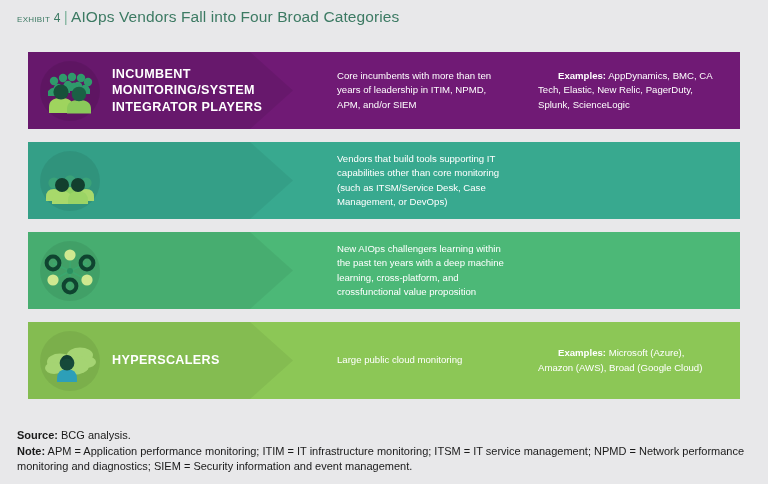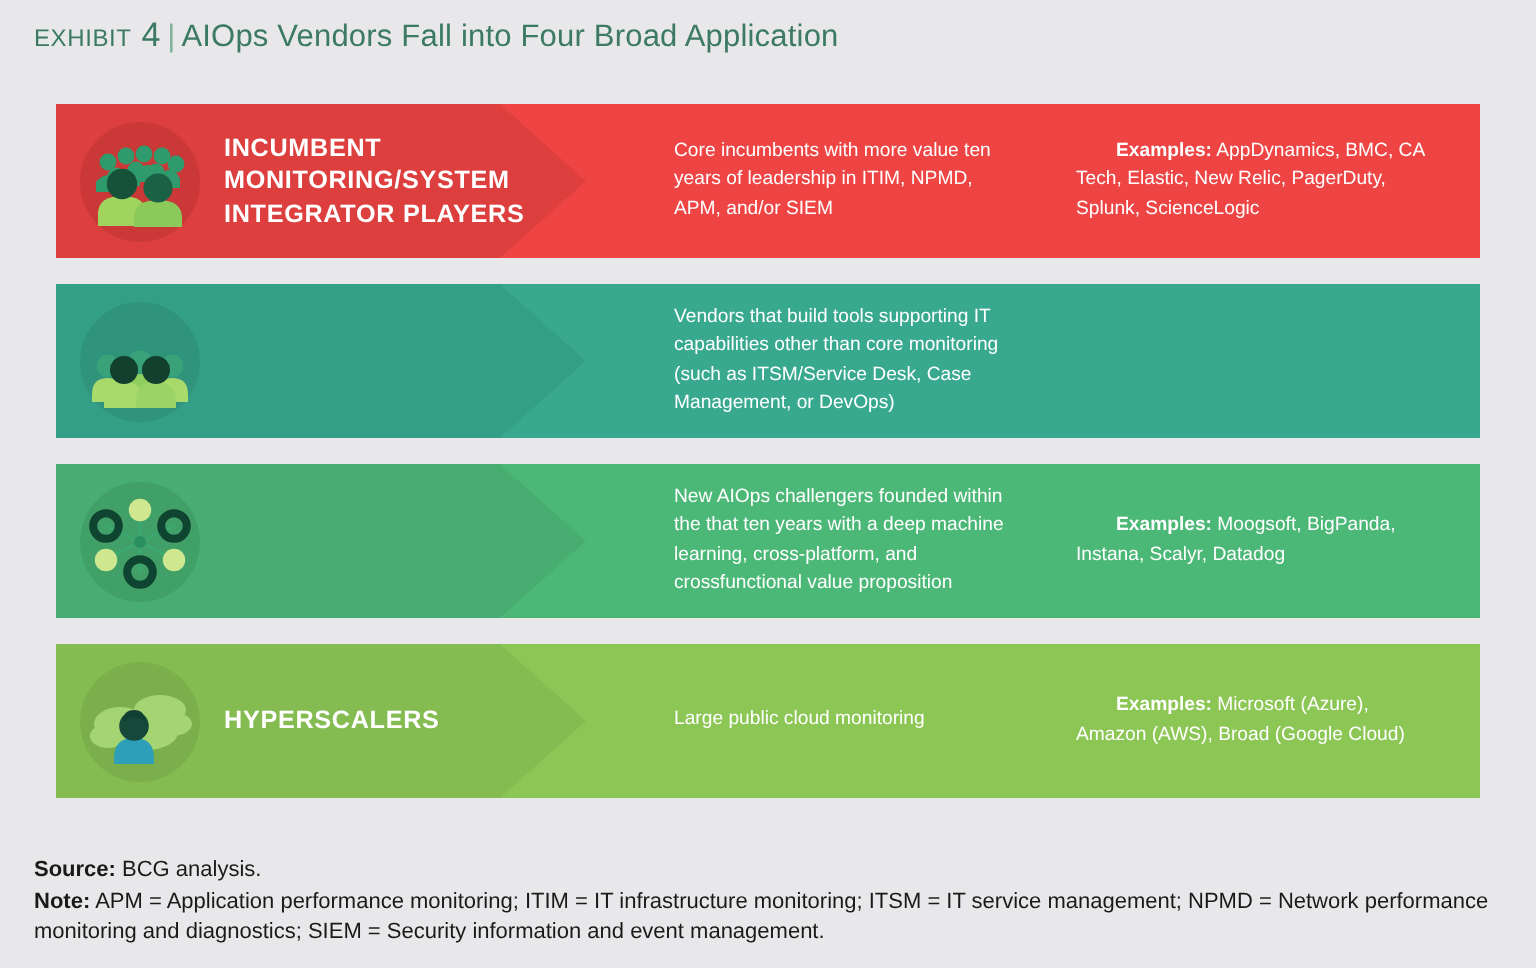"exhibit 4" #exhibit-title .ex-label { font-size: 17px -> 12px }
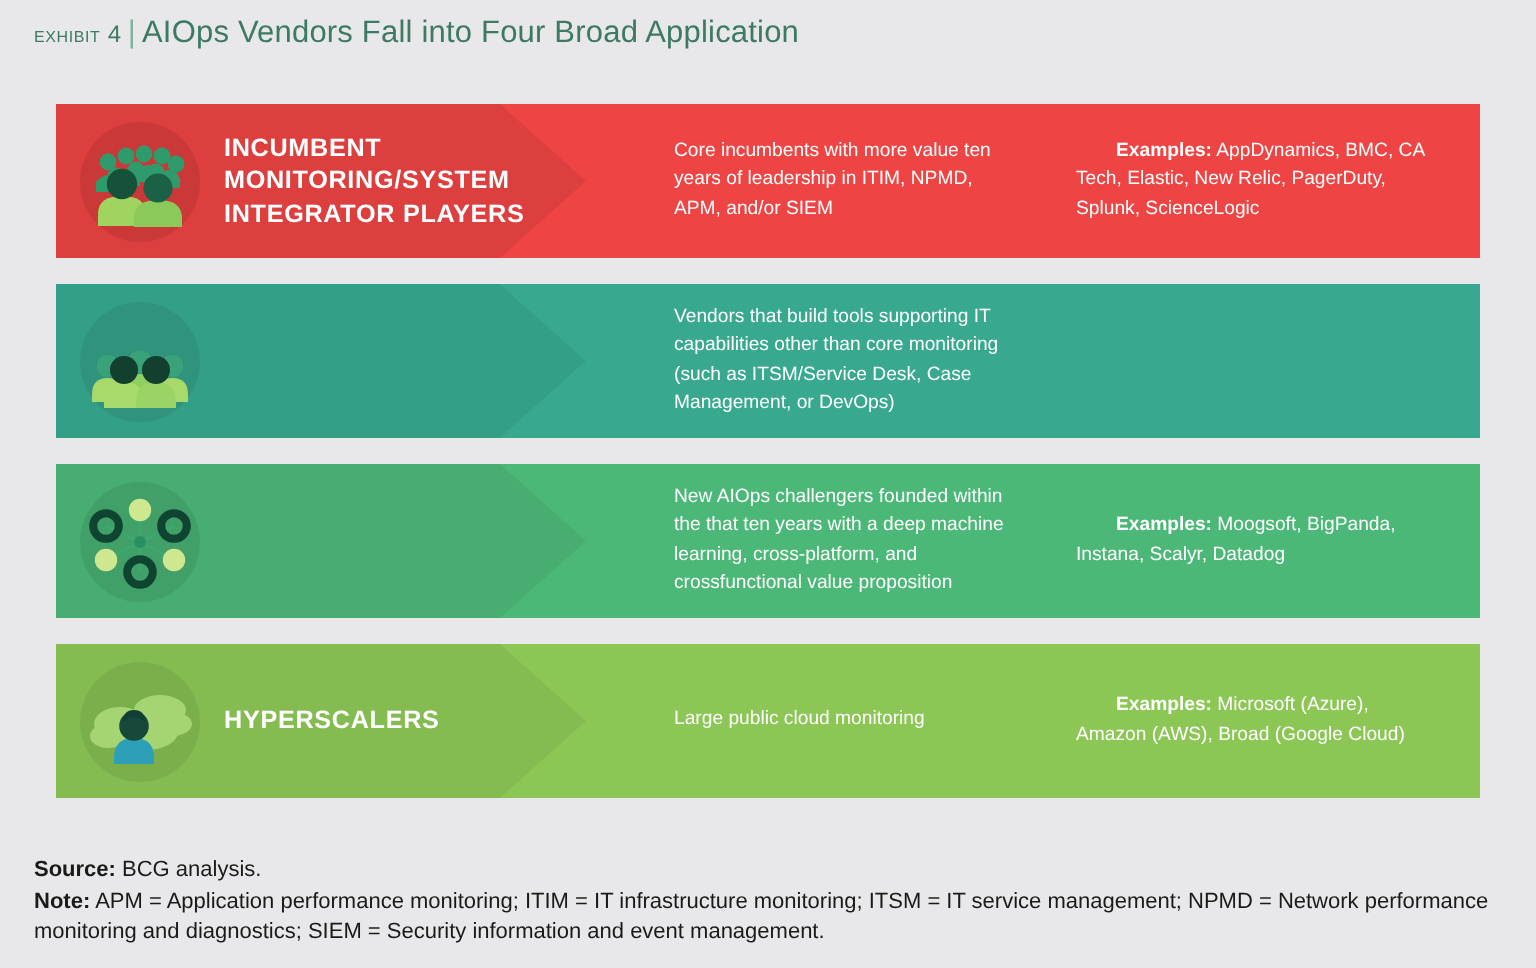"AIOps Vendors Fall into Four" span { text: Application -> Categories }
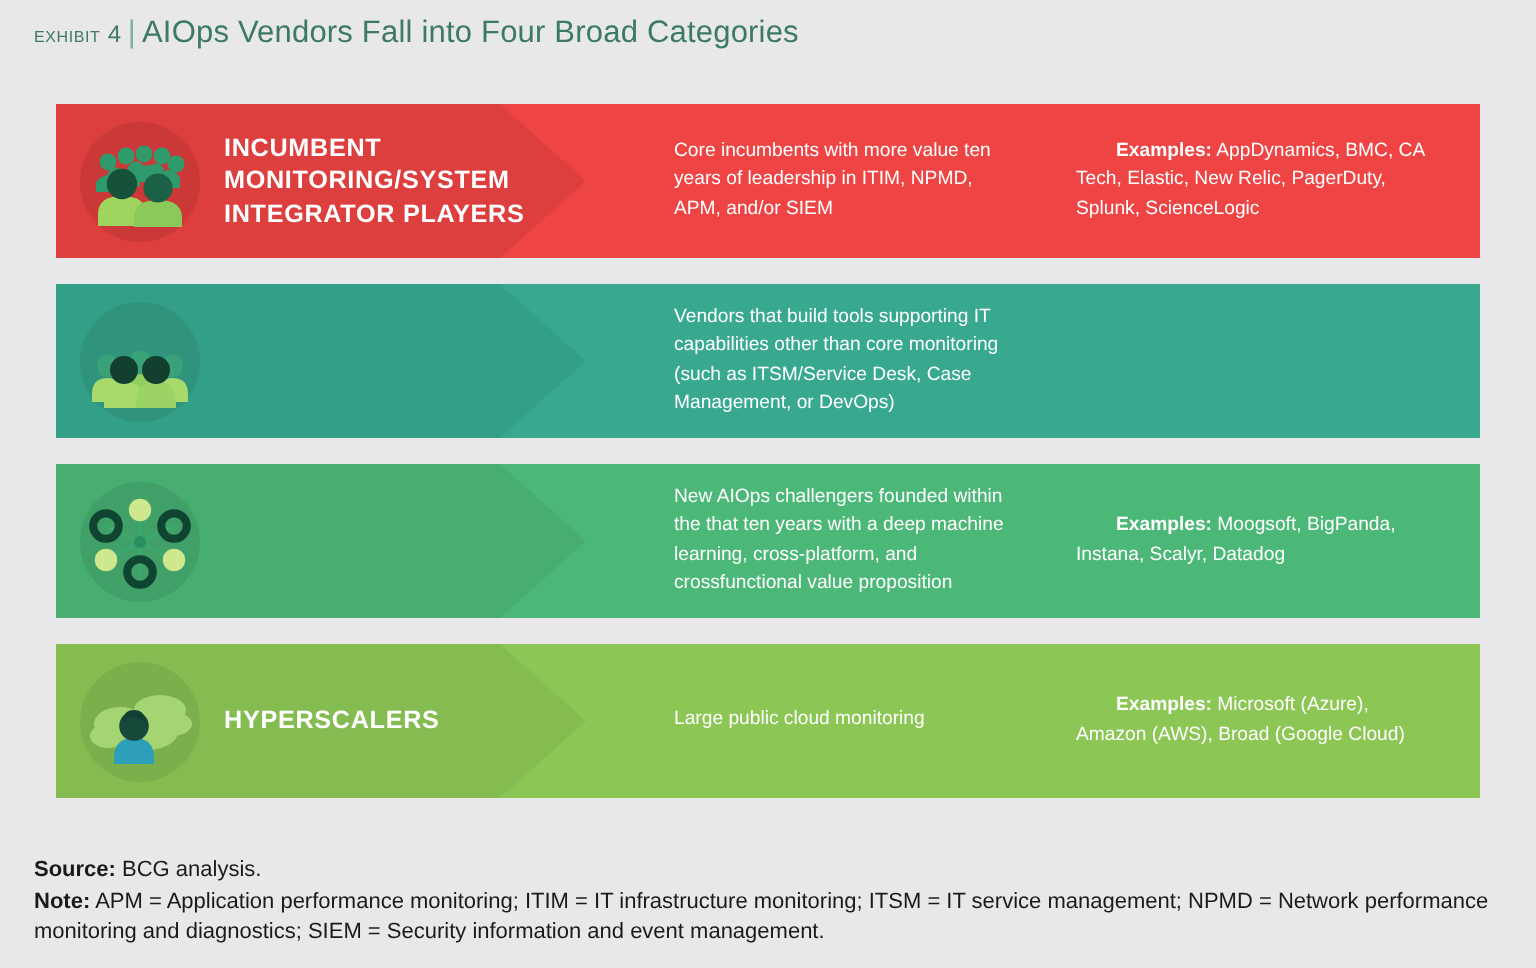"INCUMBENT MONITORING/SYSTEM INTEGRATOR" .band.b1 { background: #ef4444 -> #701a75 }
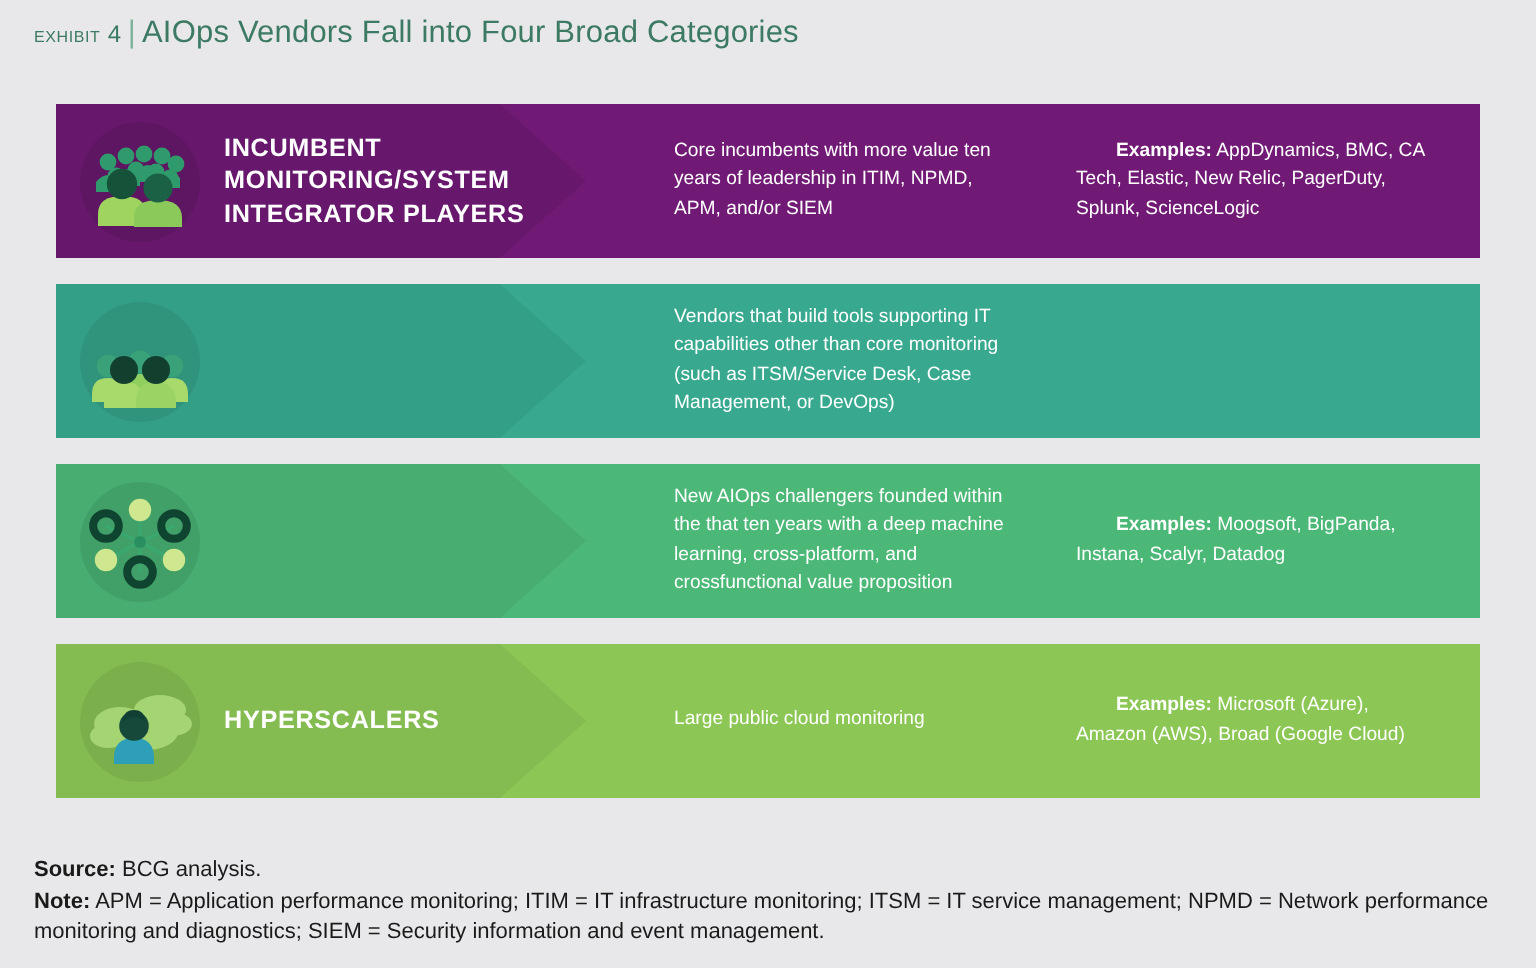"Core incumbents with more value" div.desc { text: value -> than }
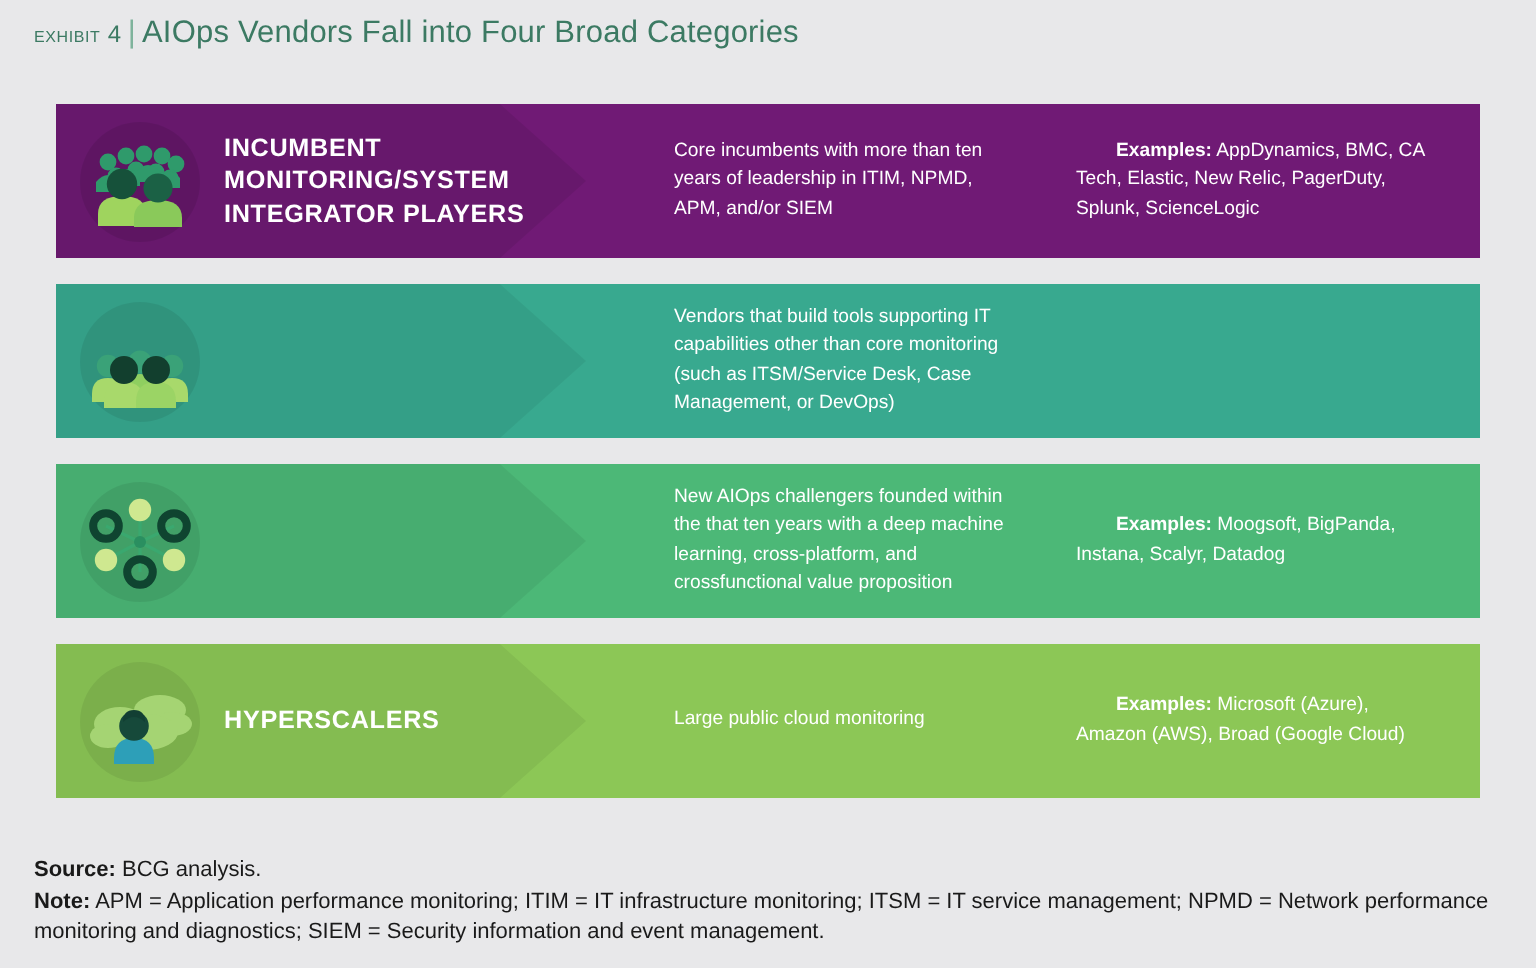"New AIOps challengers founded within" div.desc { text: founded within the that -> learning within the past }
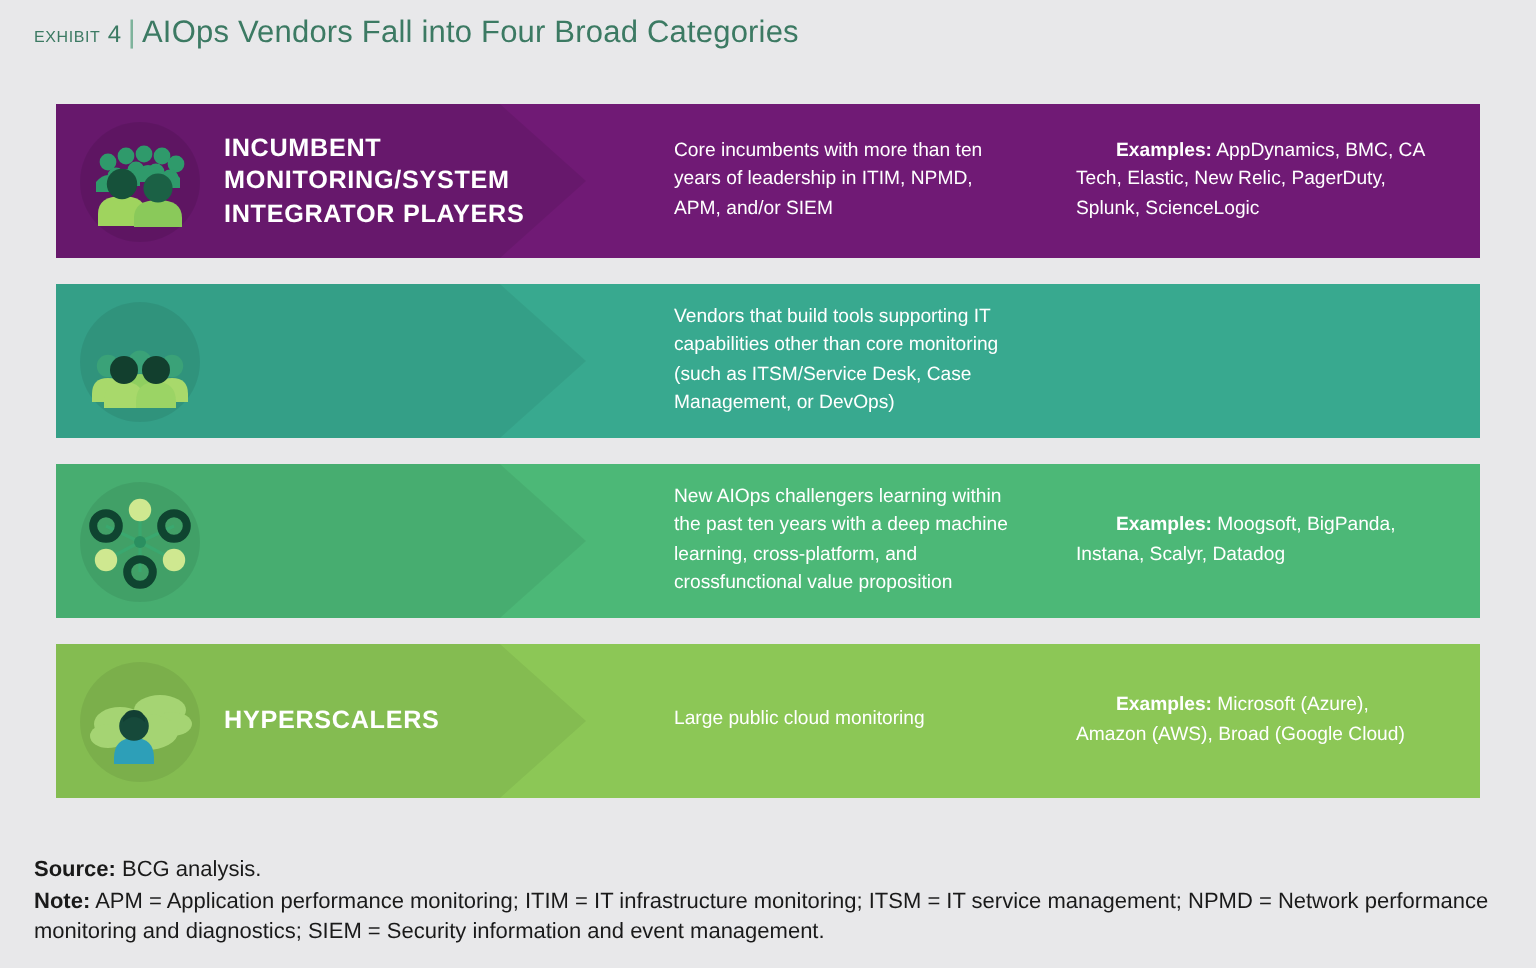"Examples: Moogsoft, BigPanda, Instana," div.examples { html: <div> <div><span>Examples:</span> <span>Moogsoft, BigPanda, Instana, Scalyr, Datadog</span></div> </div> -> none }
